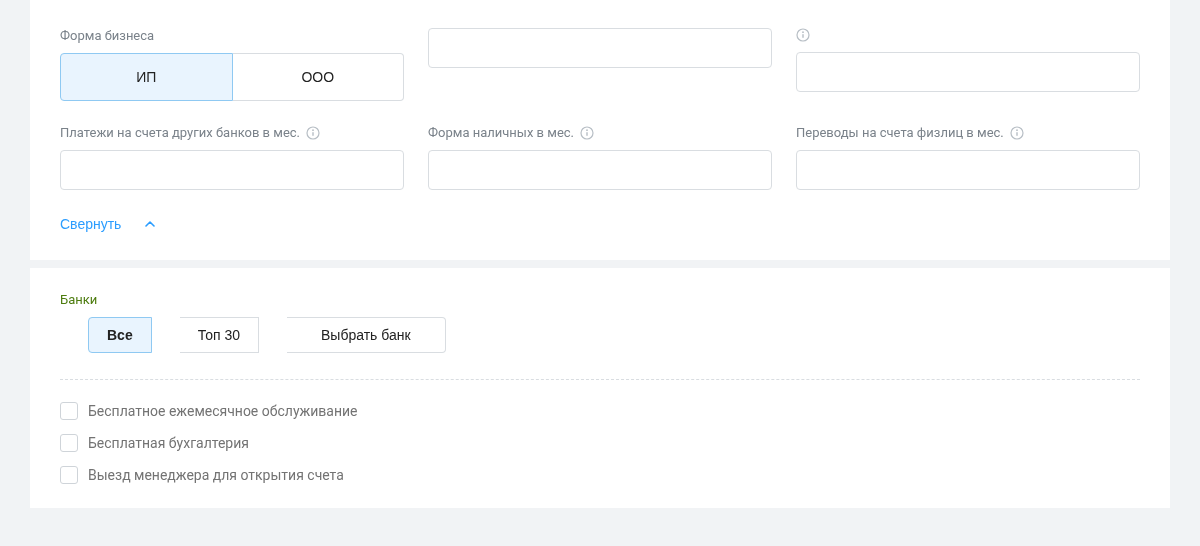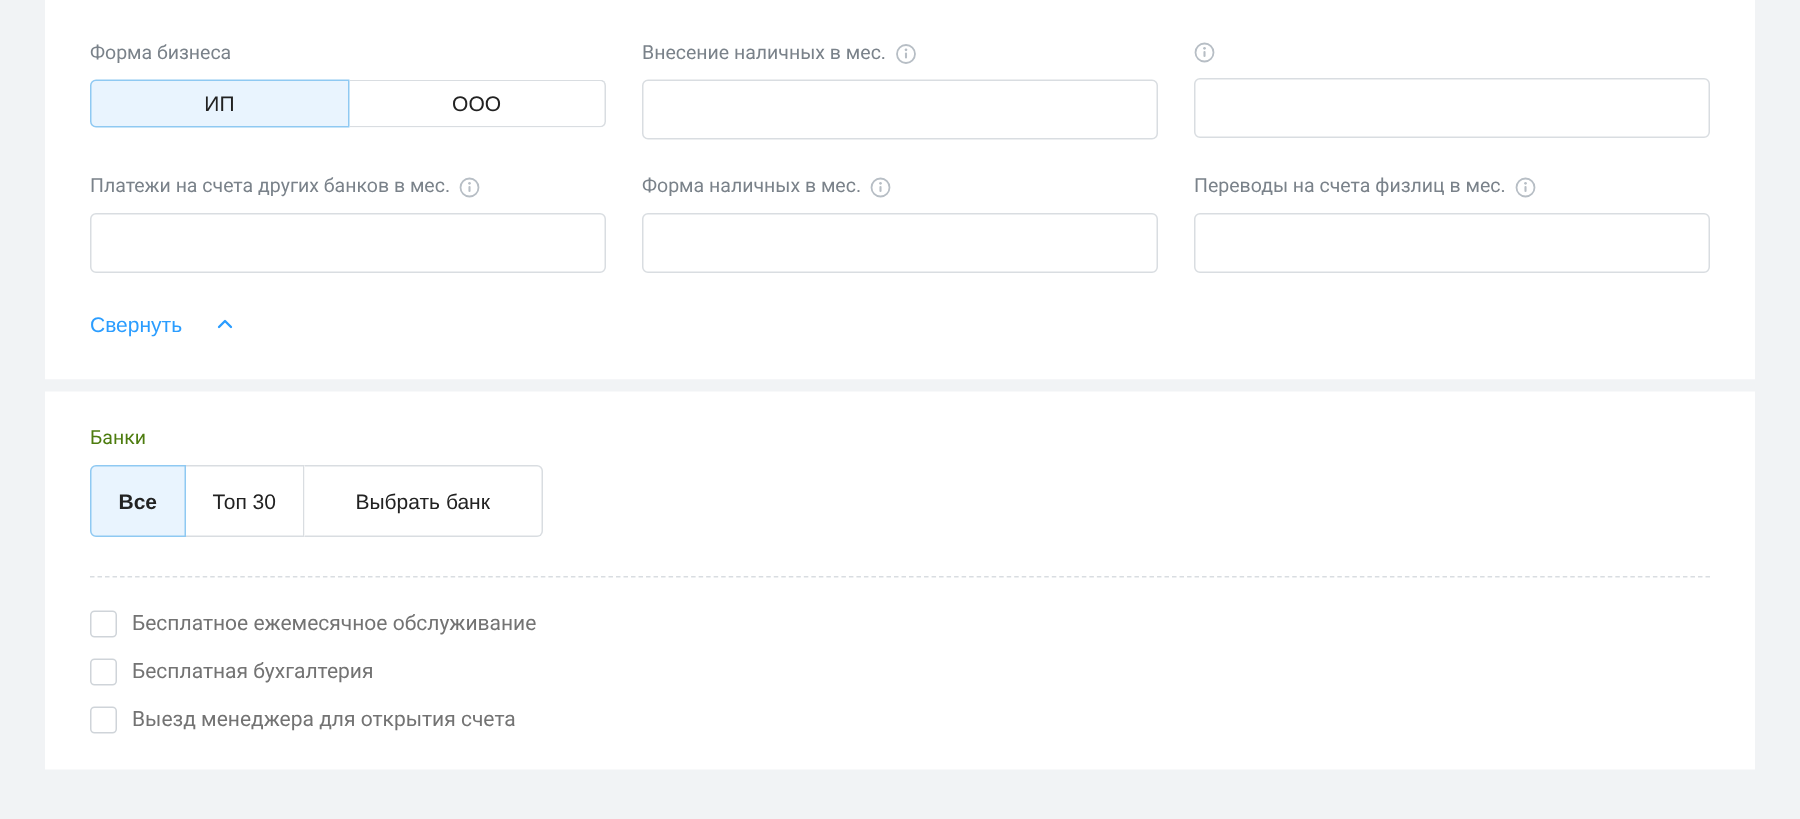"Внесение наличных в мес." div.label { html: <div> <span>Внесение наличных в мес.</span> <span> <svg> <circle></circle> <circle></circle> <rect></rect> </svg> </span> </div> -> none }
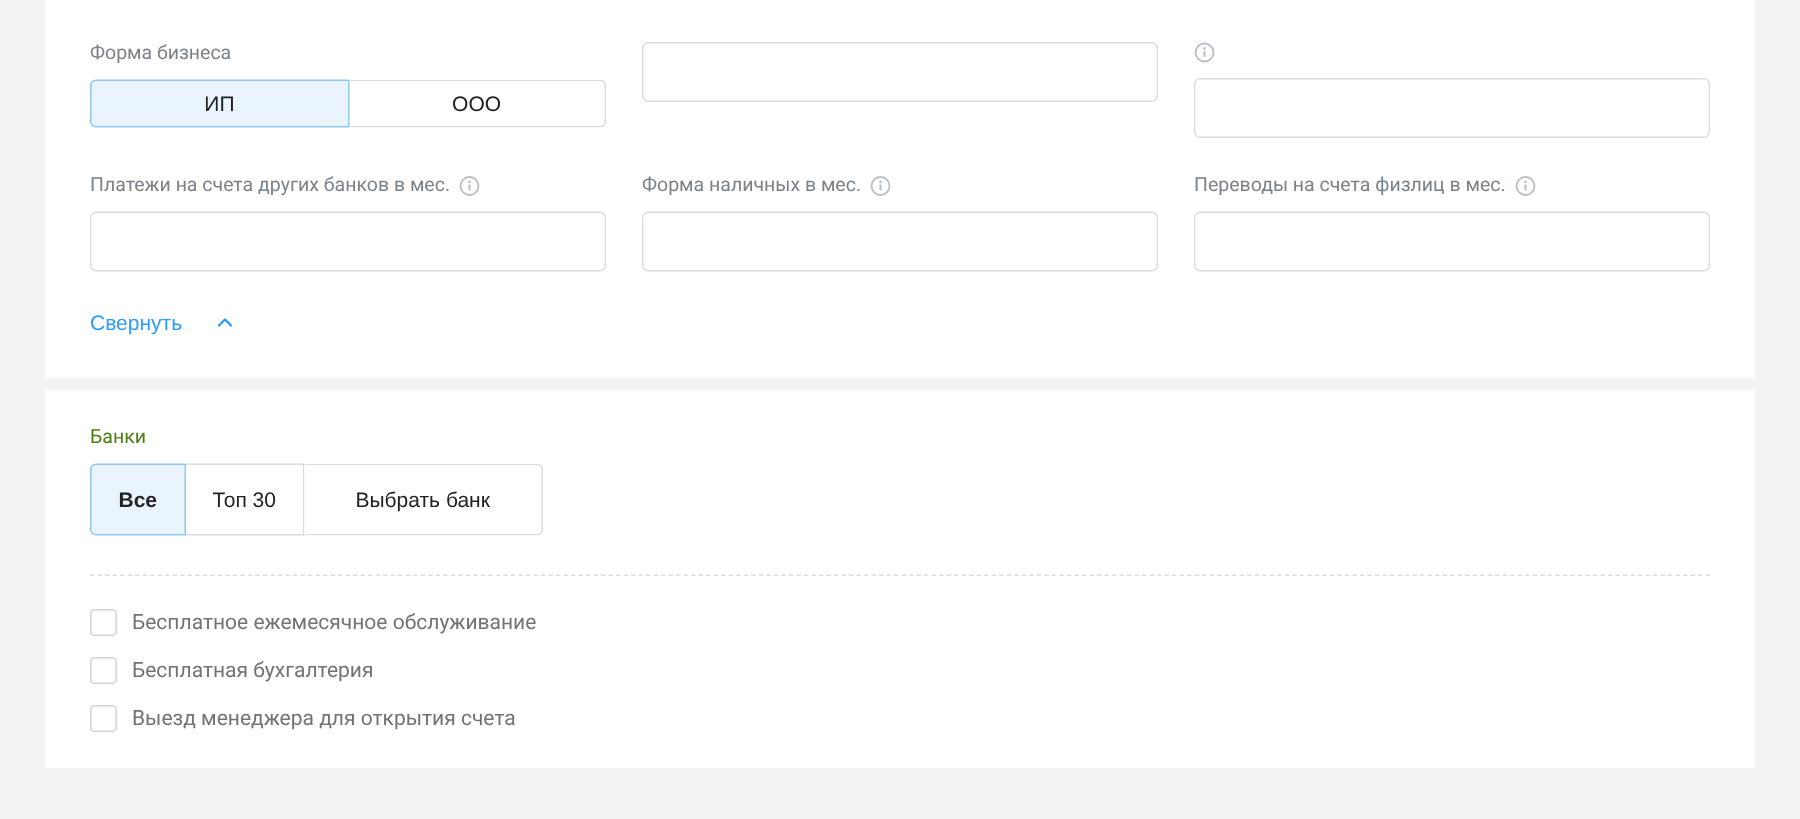"ИП" .segmented .seg-btn { height: 32px -> 48px }
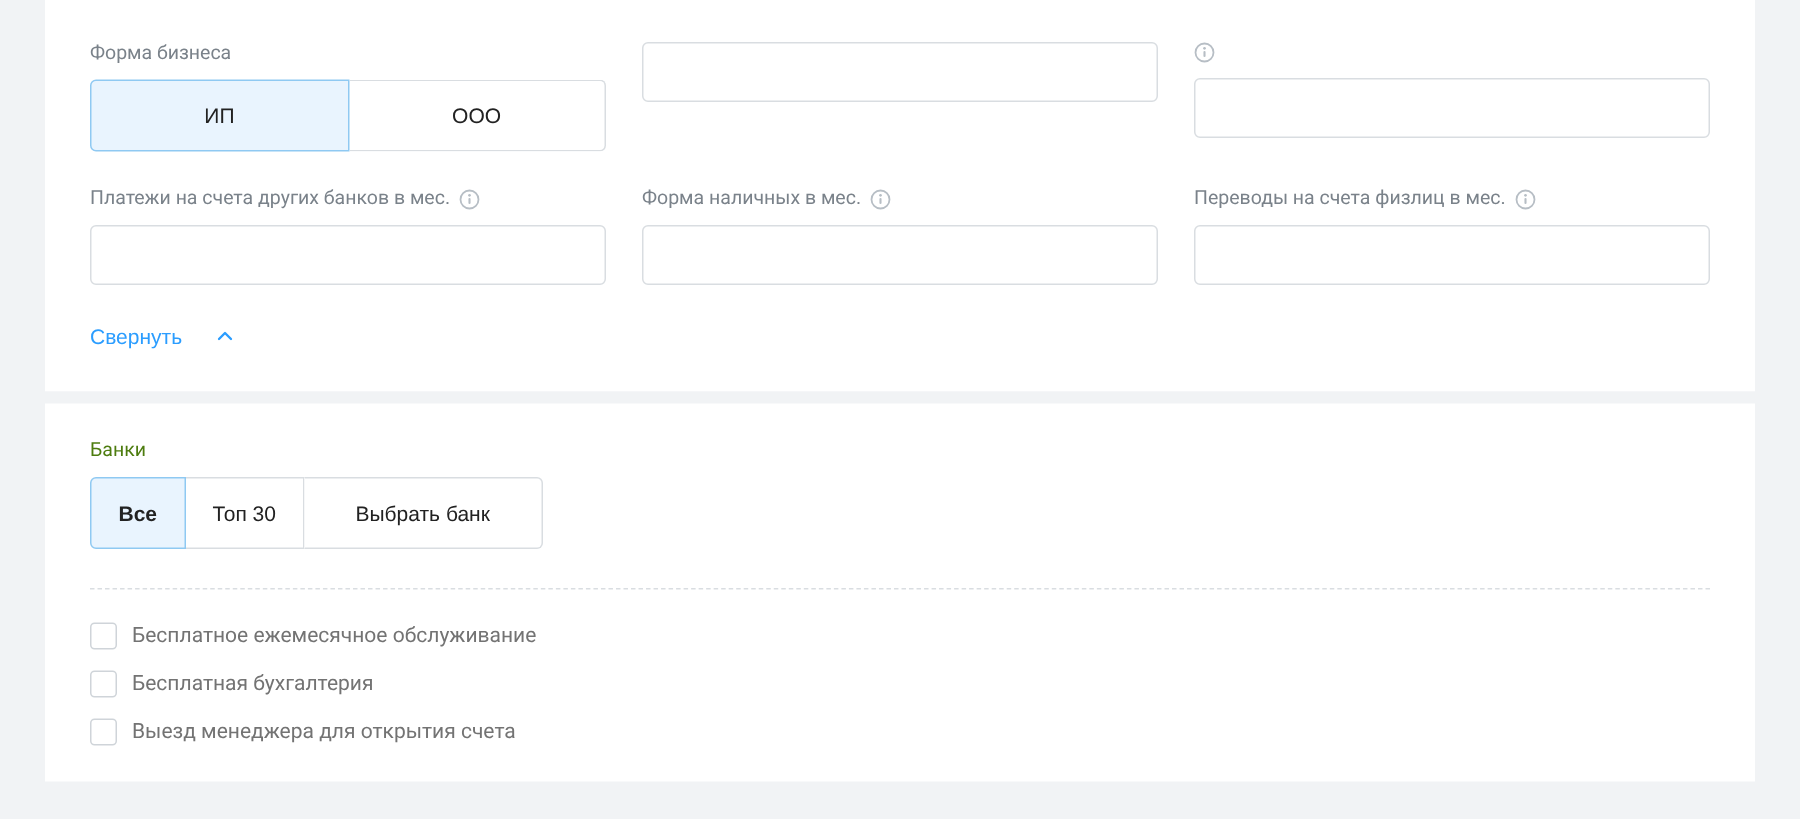"Все" .tab { height: 48px -> 36px; margin-left: none -> 28px }
